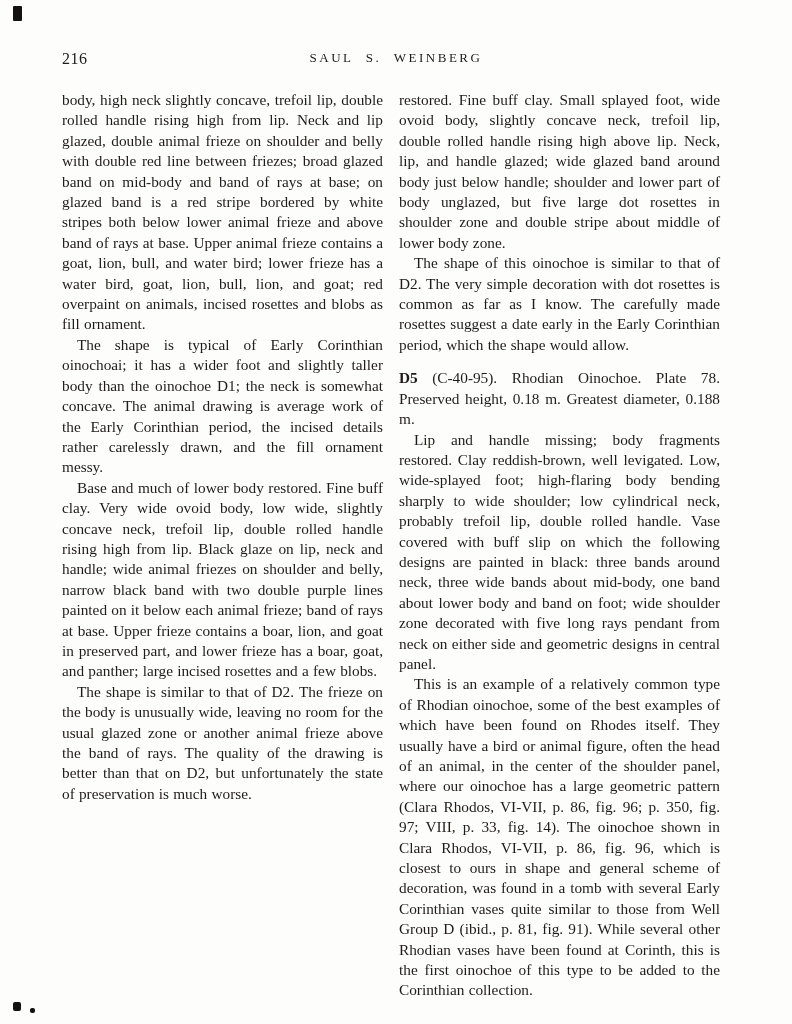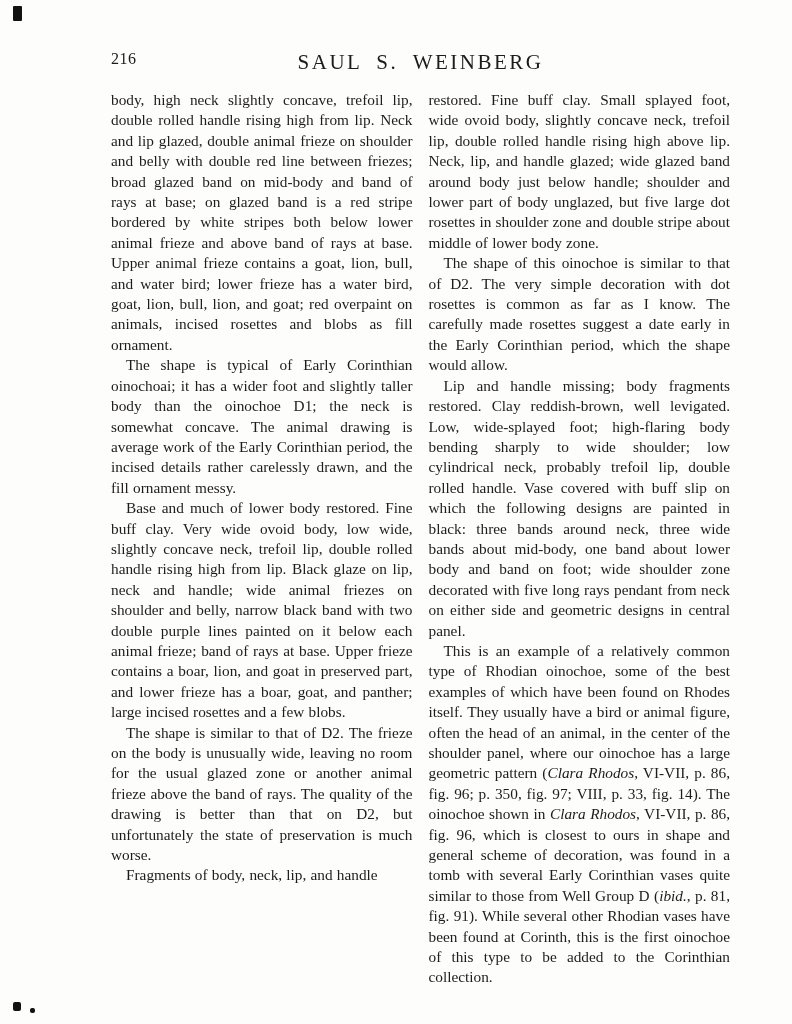"216" .page { margin-left: 19px -> none; padding: 48px 62px 0 92px -> 48px 62px 0 62px }
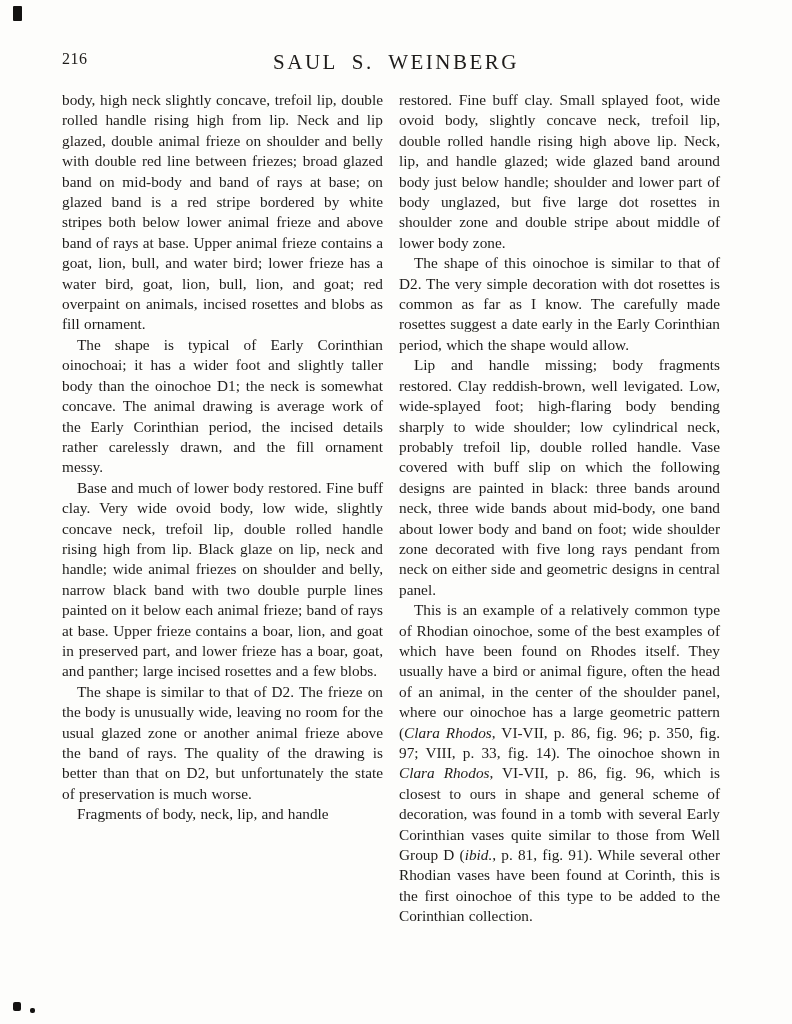"SAUL S. WEINBERG" .running-title { font-size: 21px -> 13px }
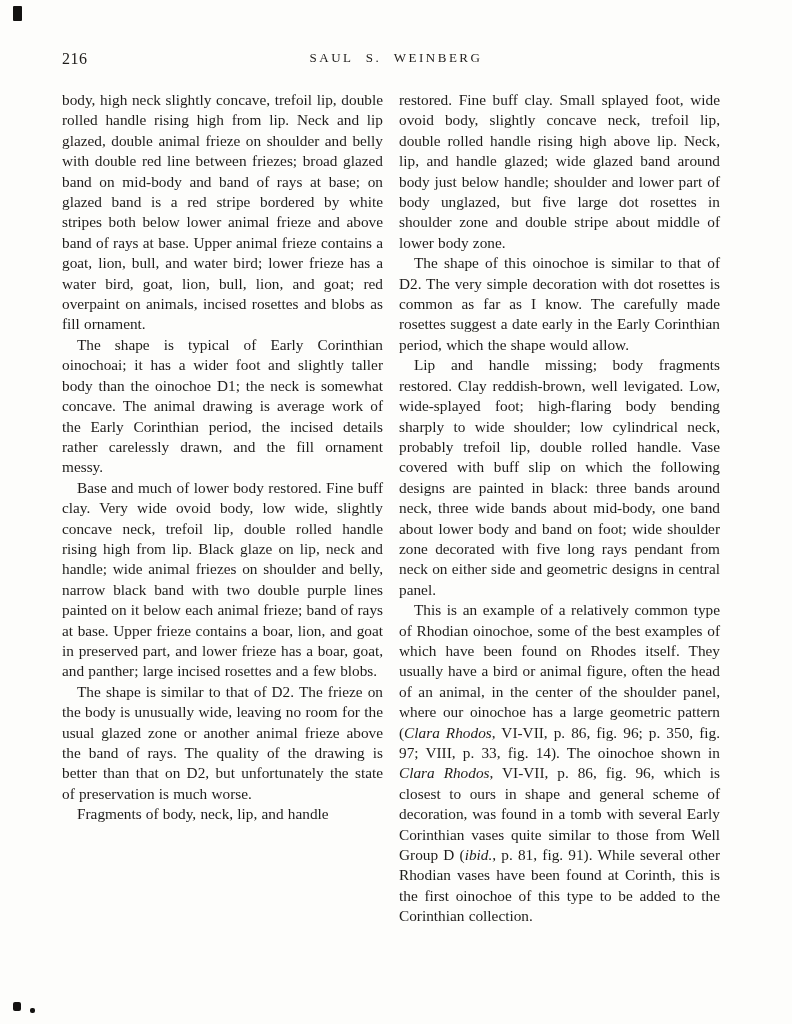"D5 (C-40-95). Rhodian Oinochoe. Plate" p.para { html: none -> <p><span>D5</span><span> (C-40-95). Rhodian Oinochoe. Plate 78. Preserved height, 0.18 m. Greatest diameter, 0.188 m.</span></p> }
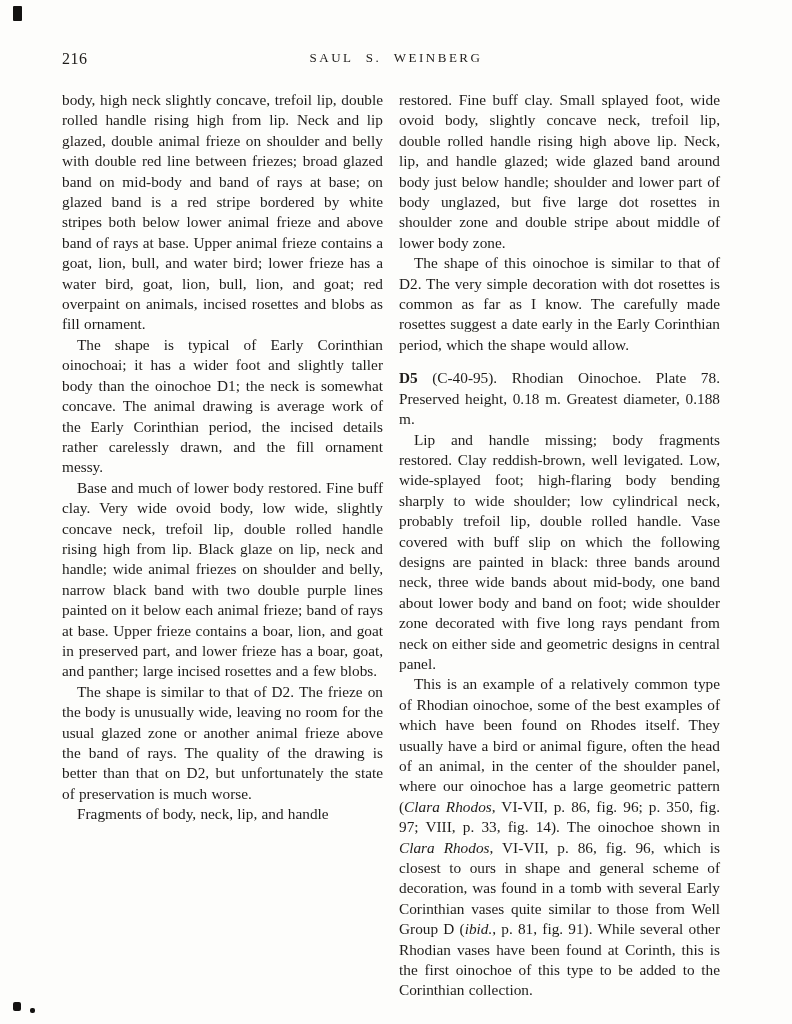"Fragments of body, neck, lip," p.para { html: <p><span>Fragments of body, neck, lip, and handle</span></p> -> none }
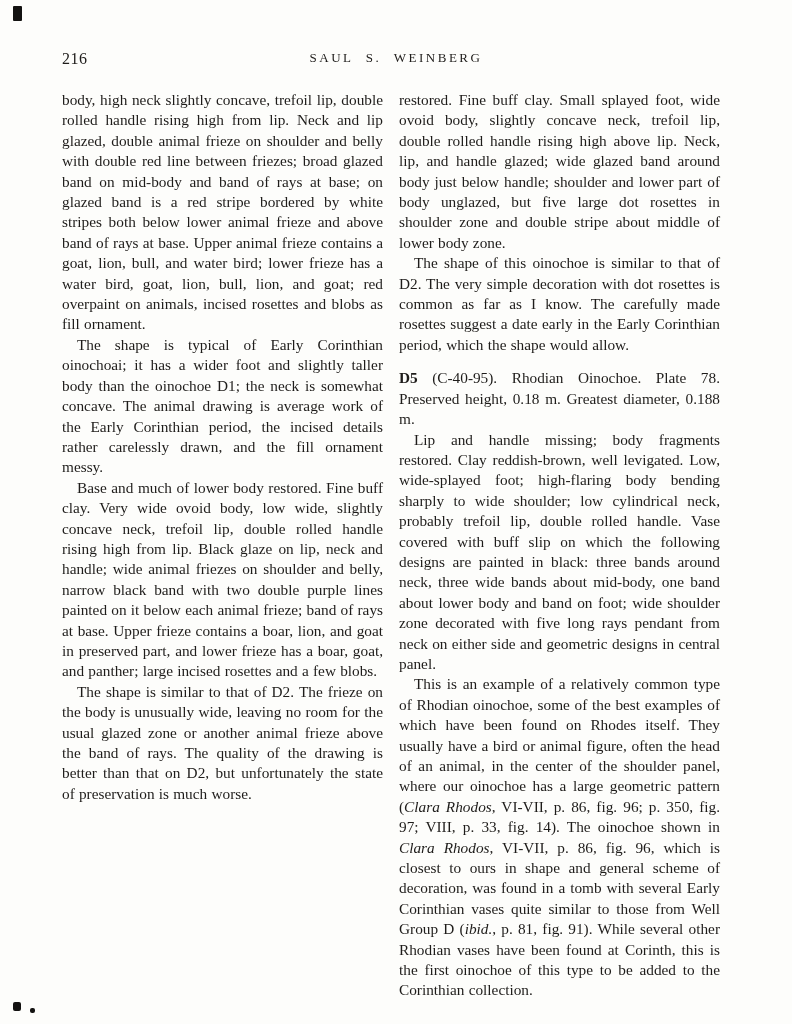"Clara Rhodos" .i { font-style: italic -> none }
